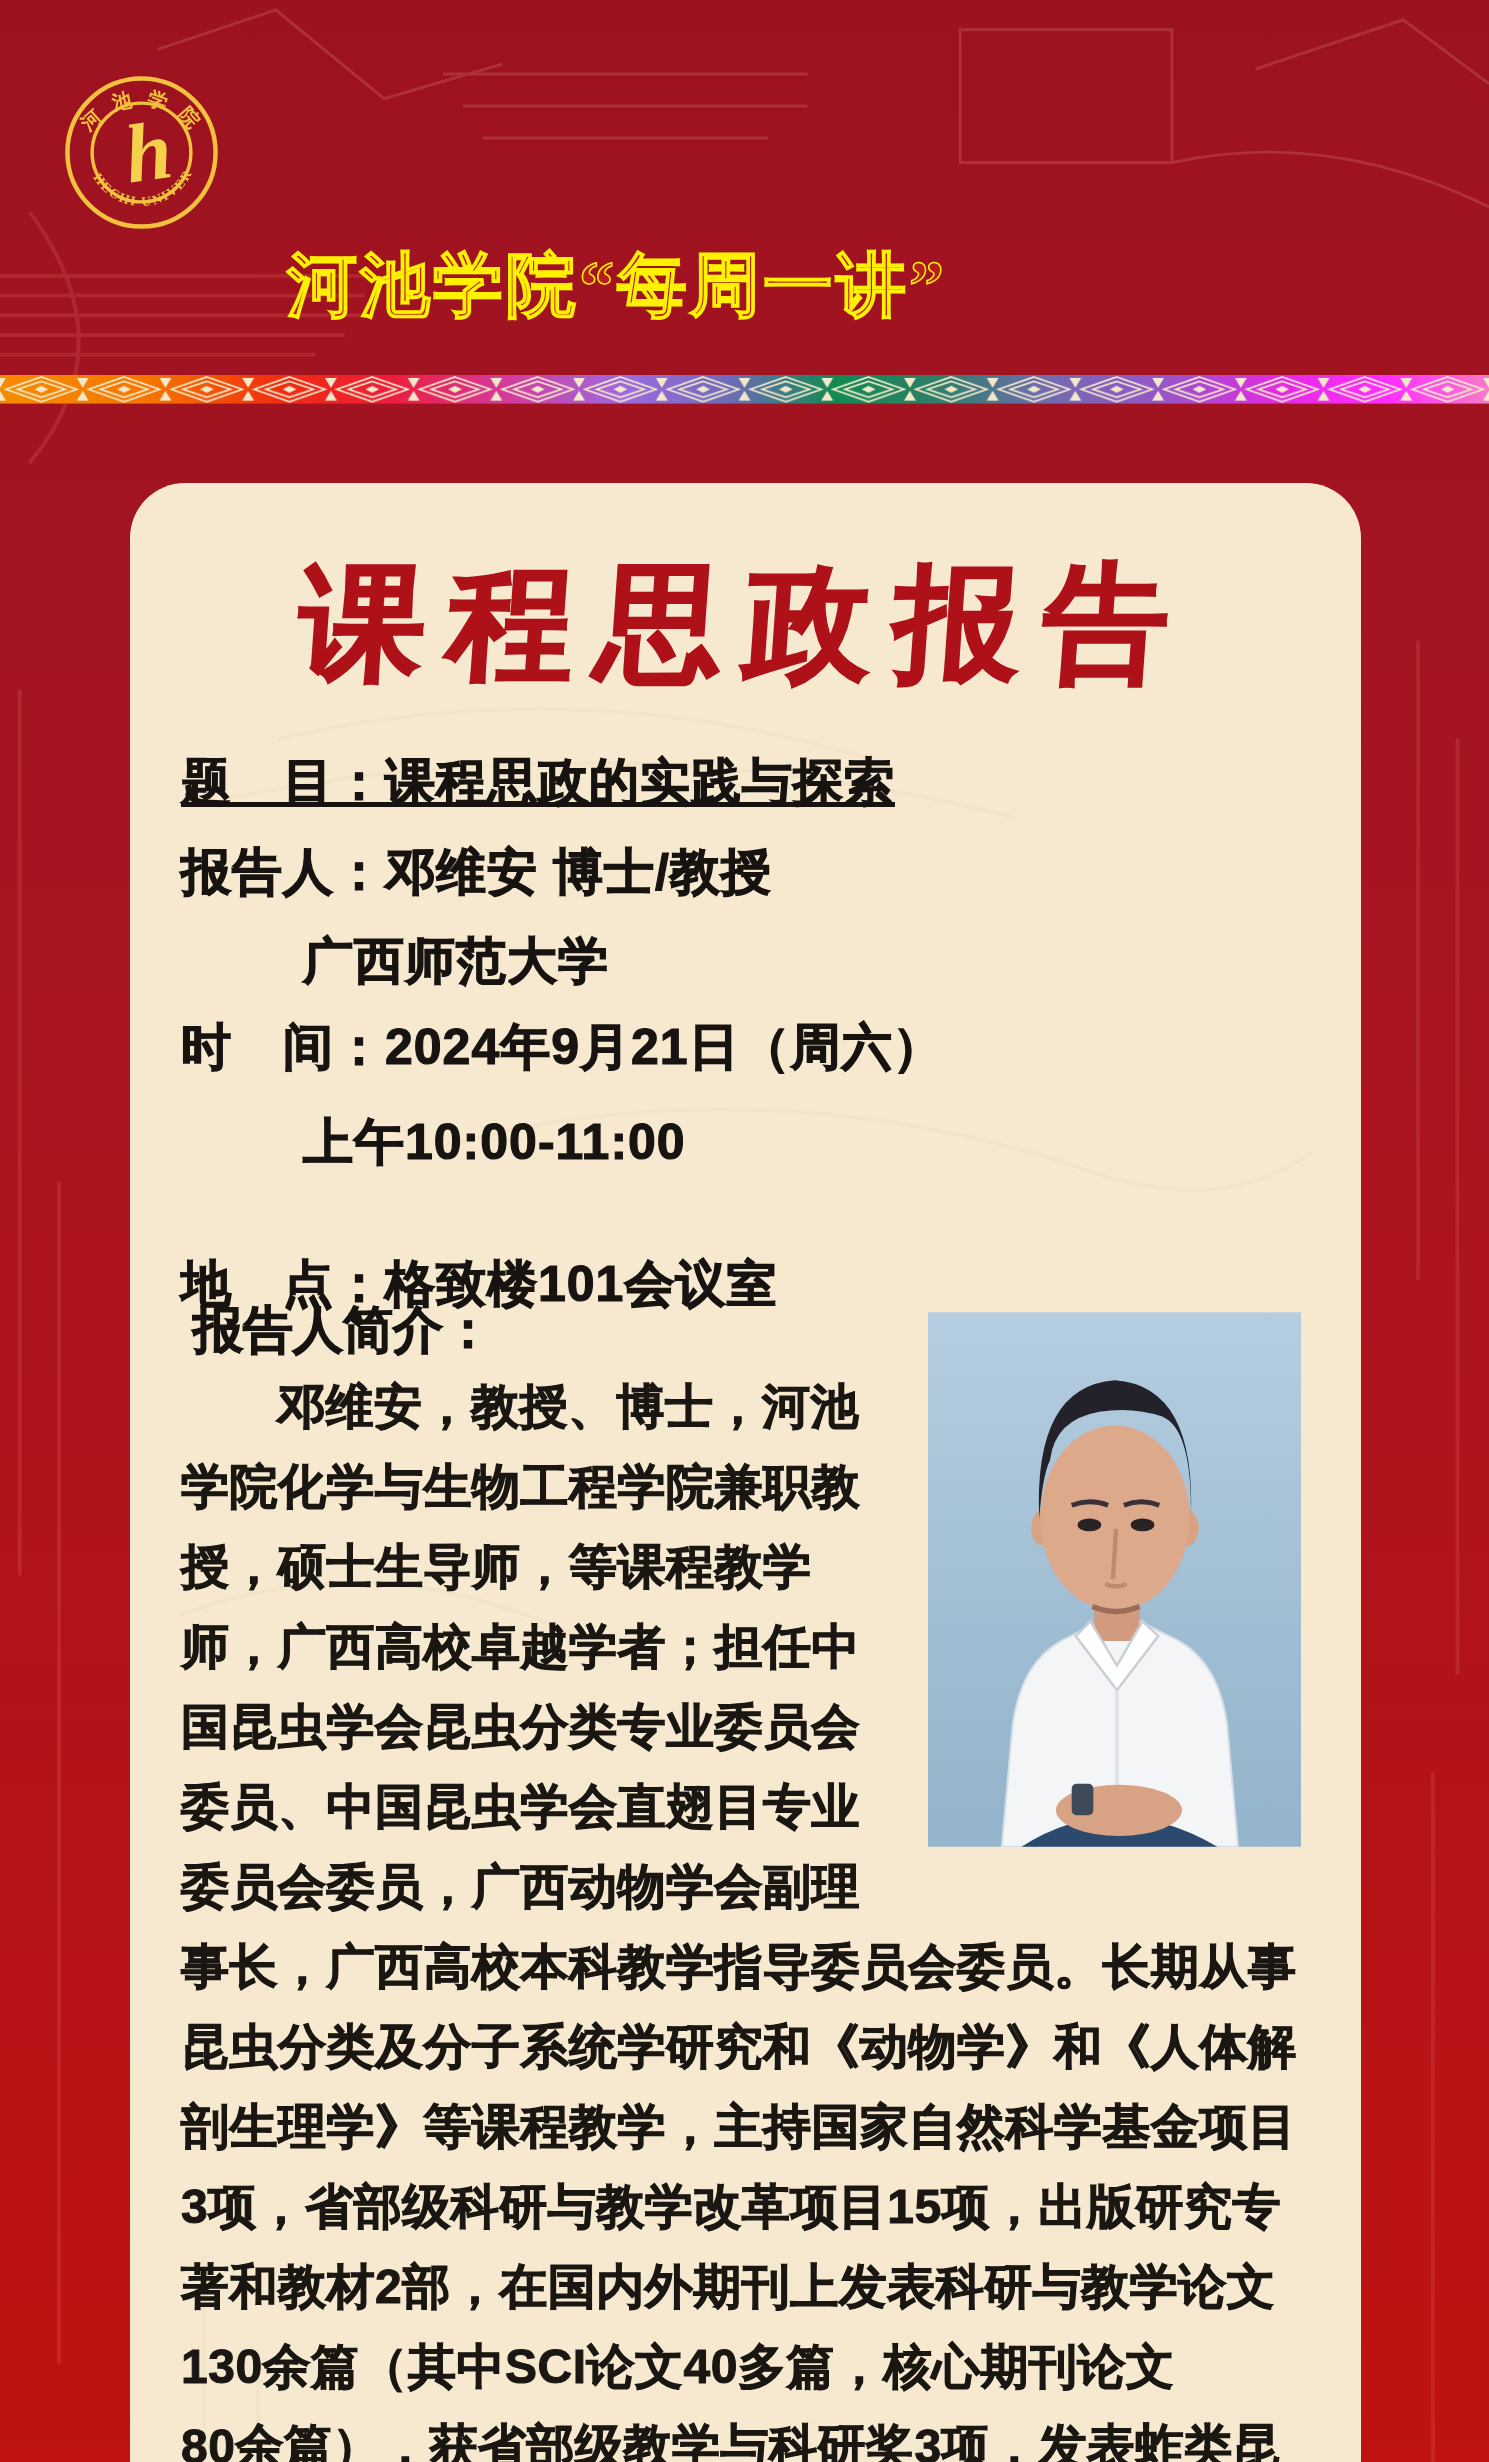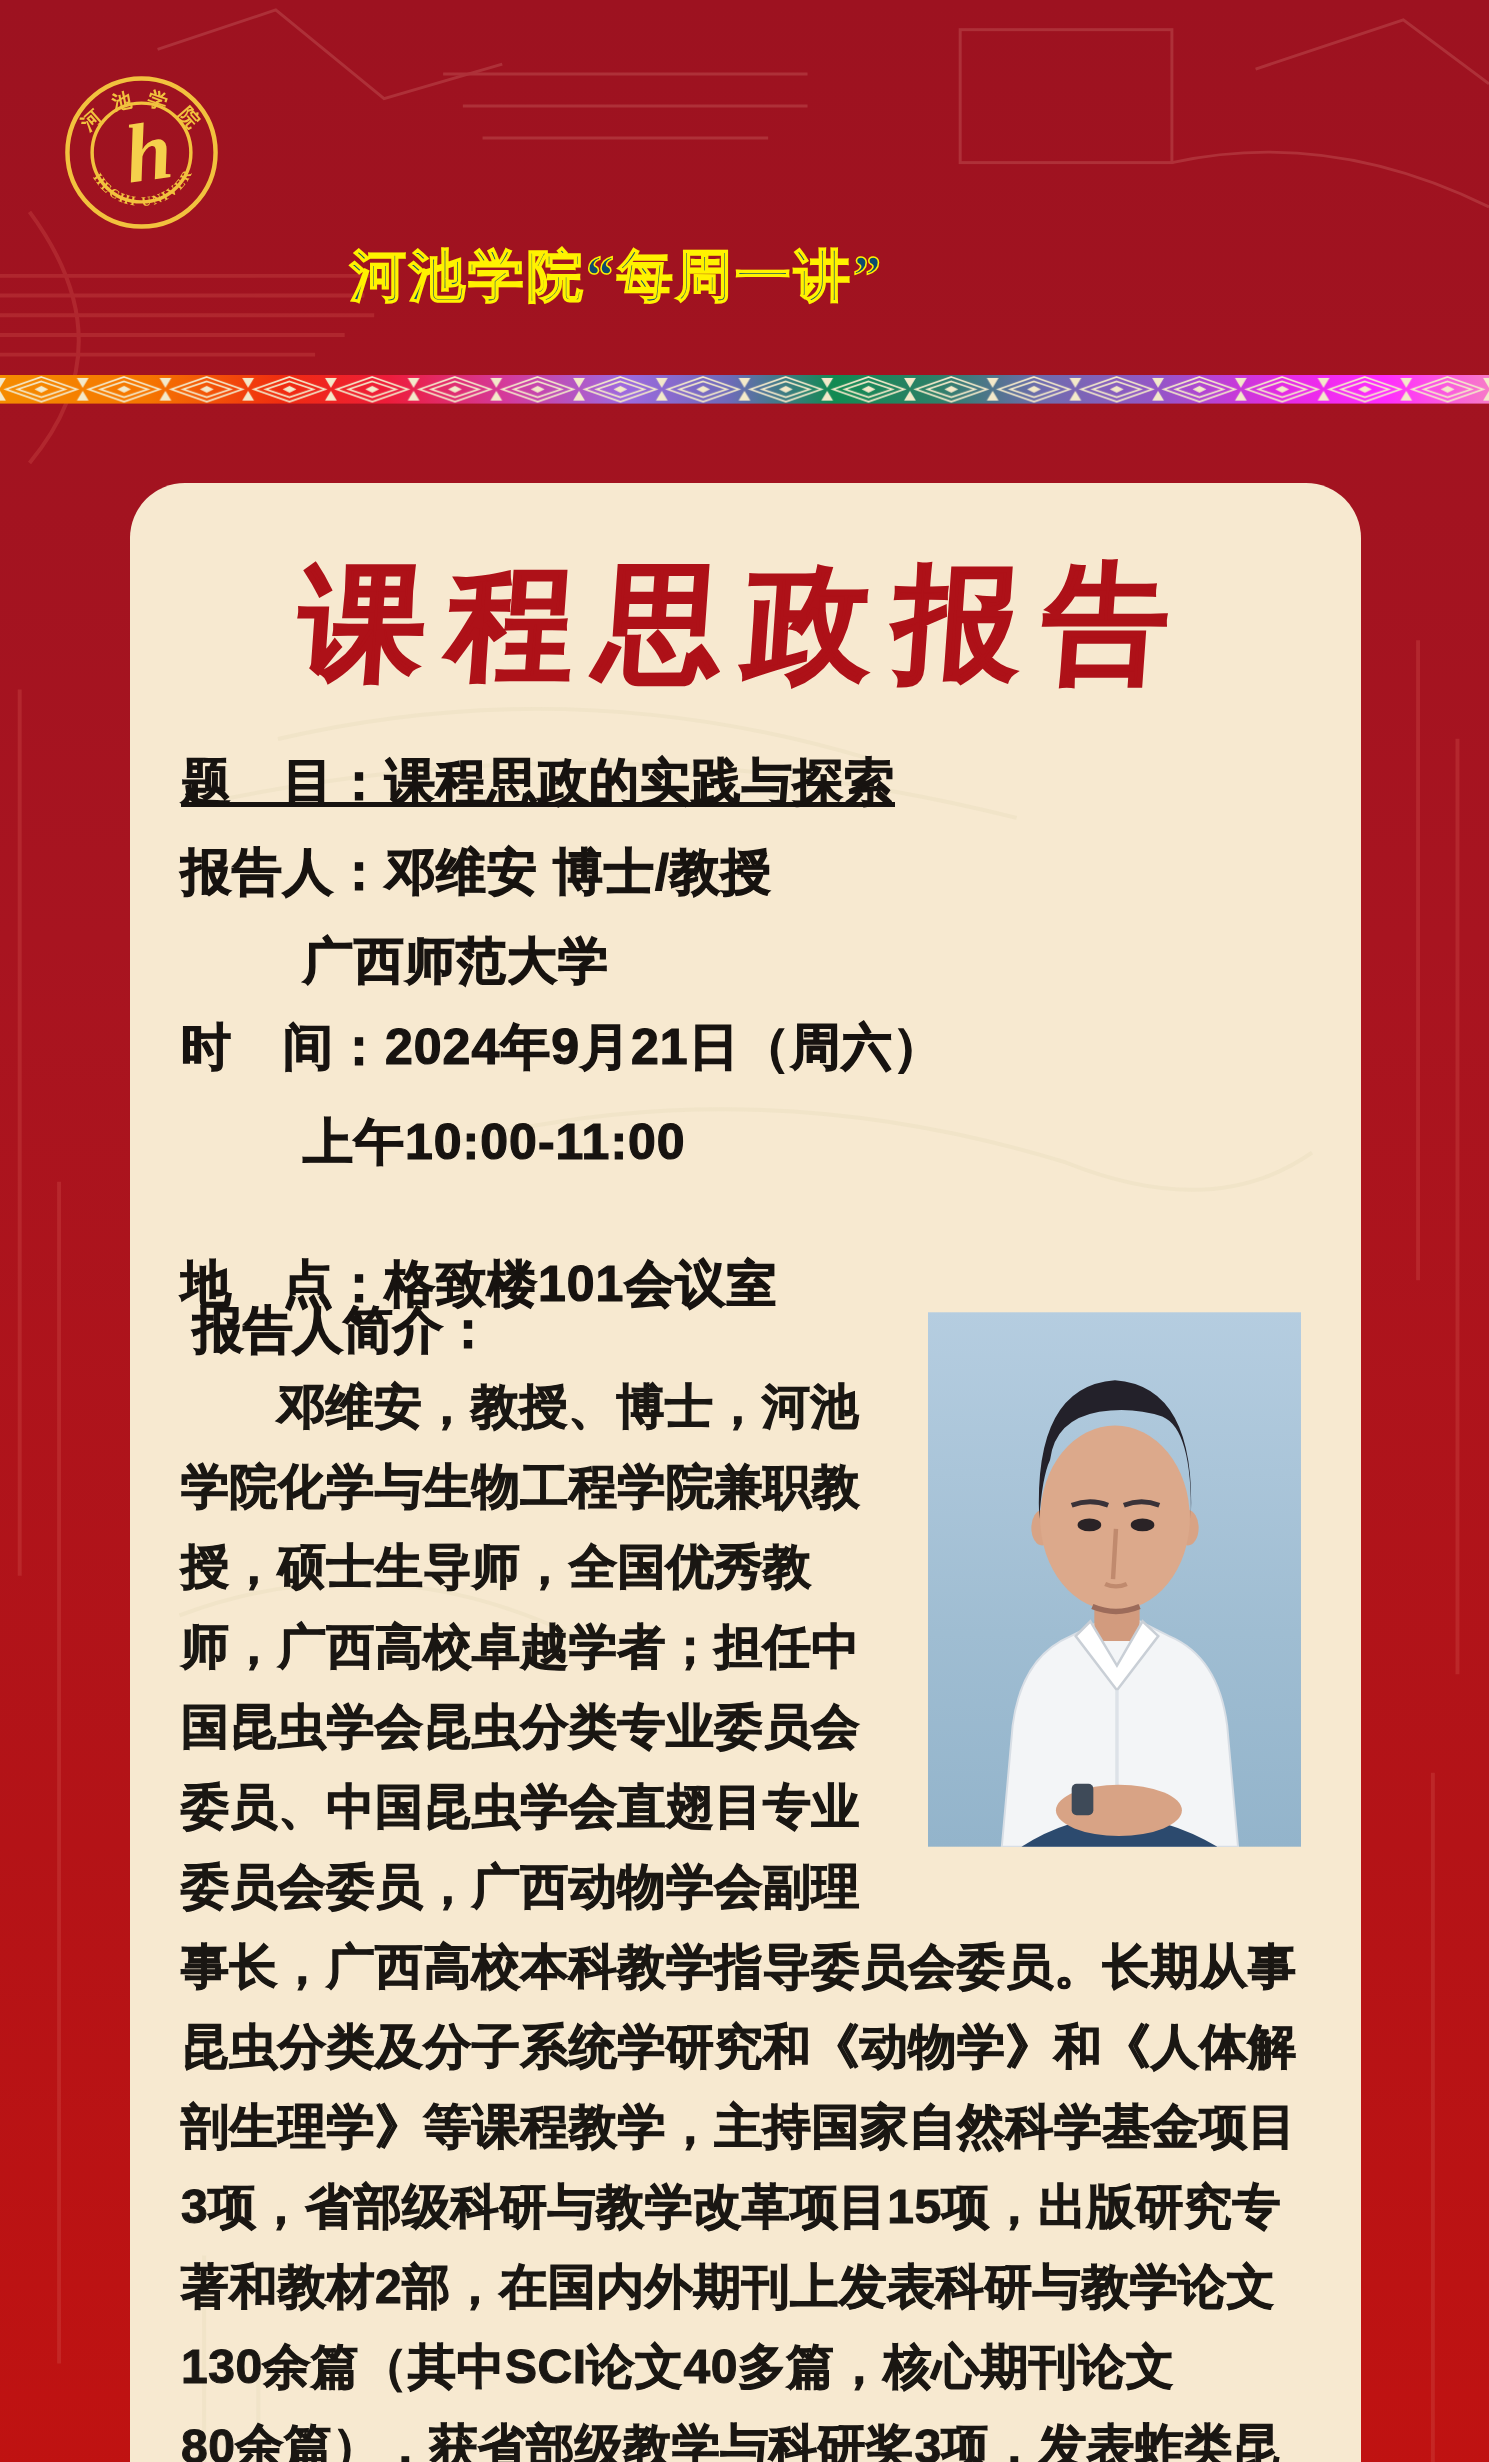"河池学院“每周一讲”" #series-title { color: #0c4a6e -> #b91c1c; font-size: 56px -> 70px }
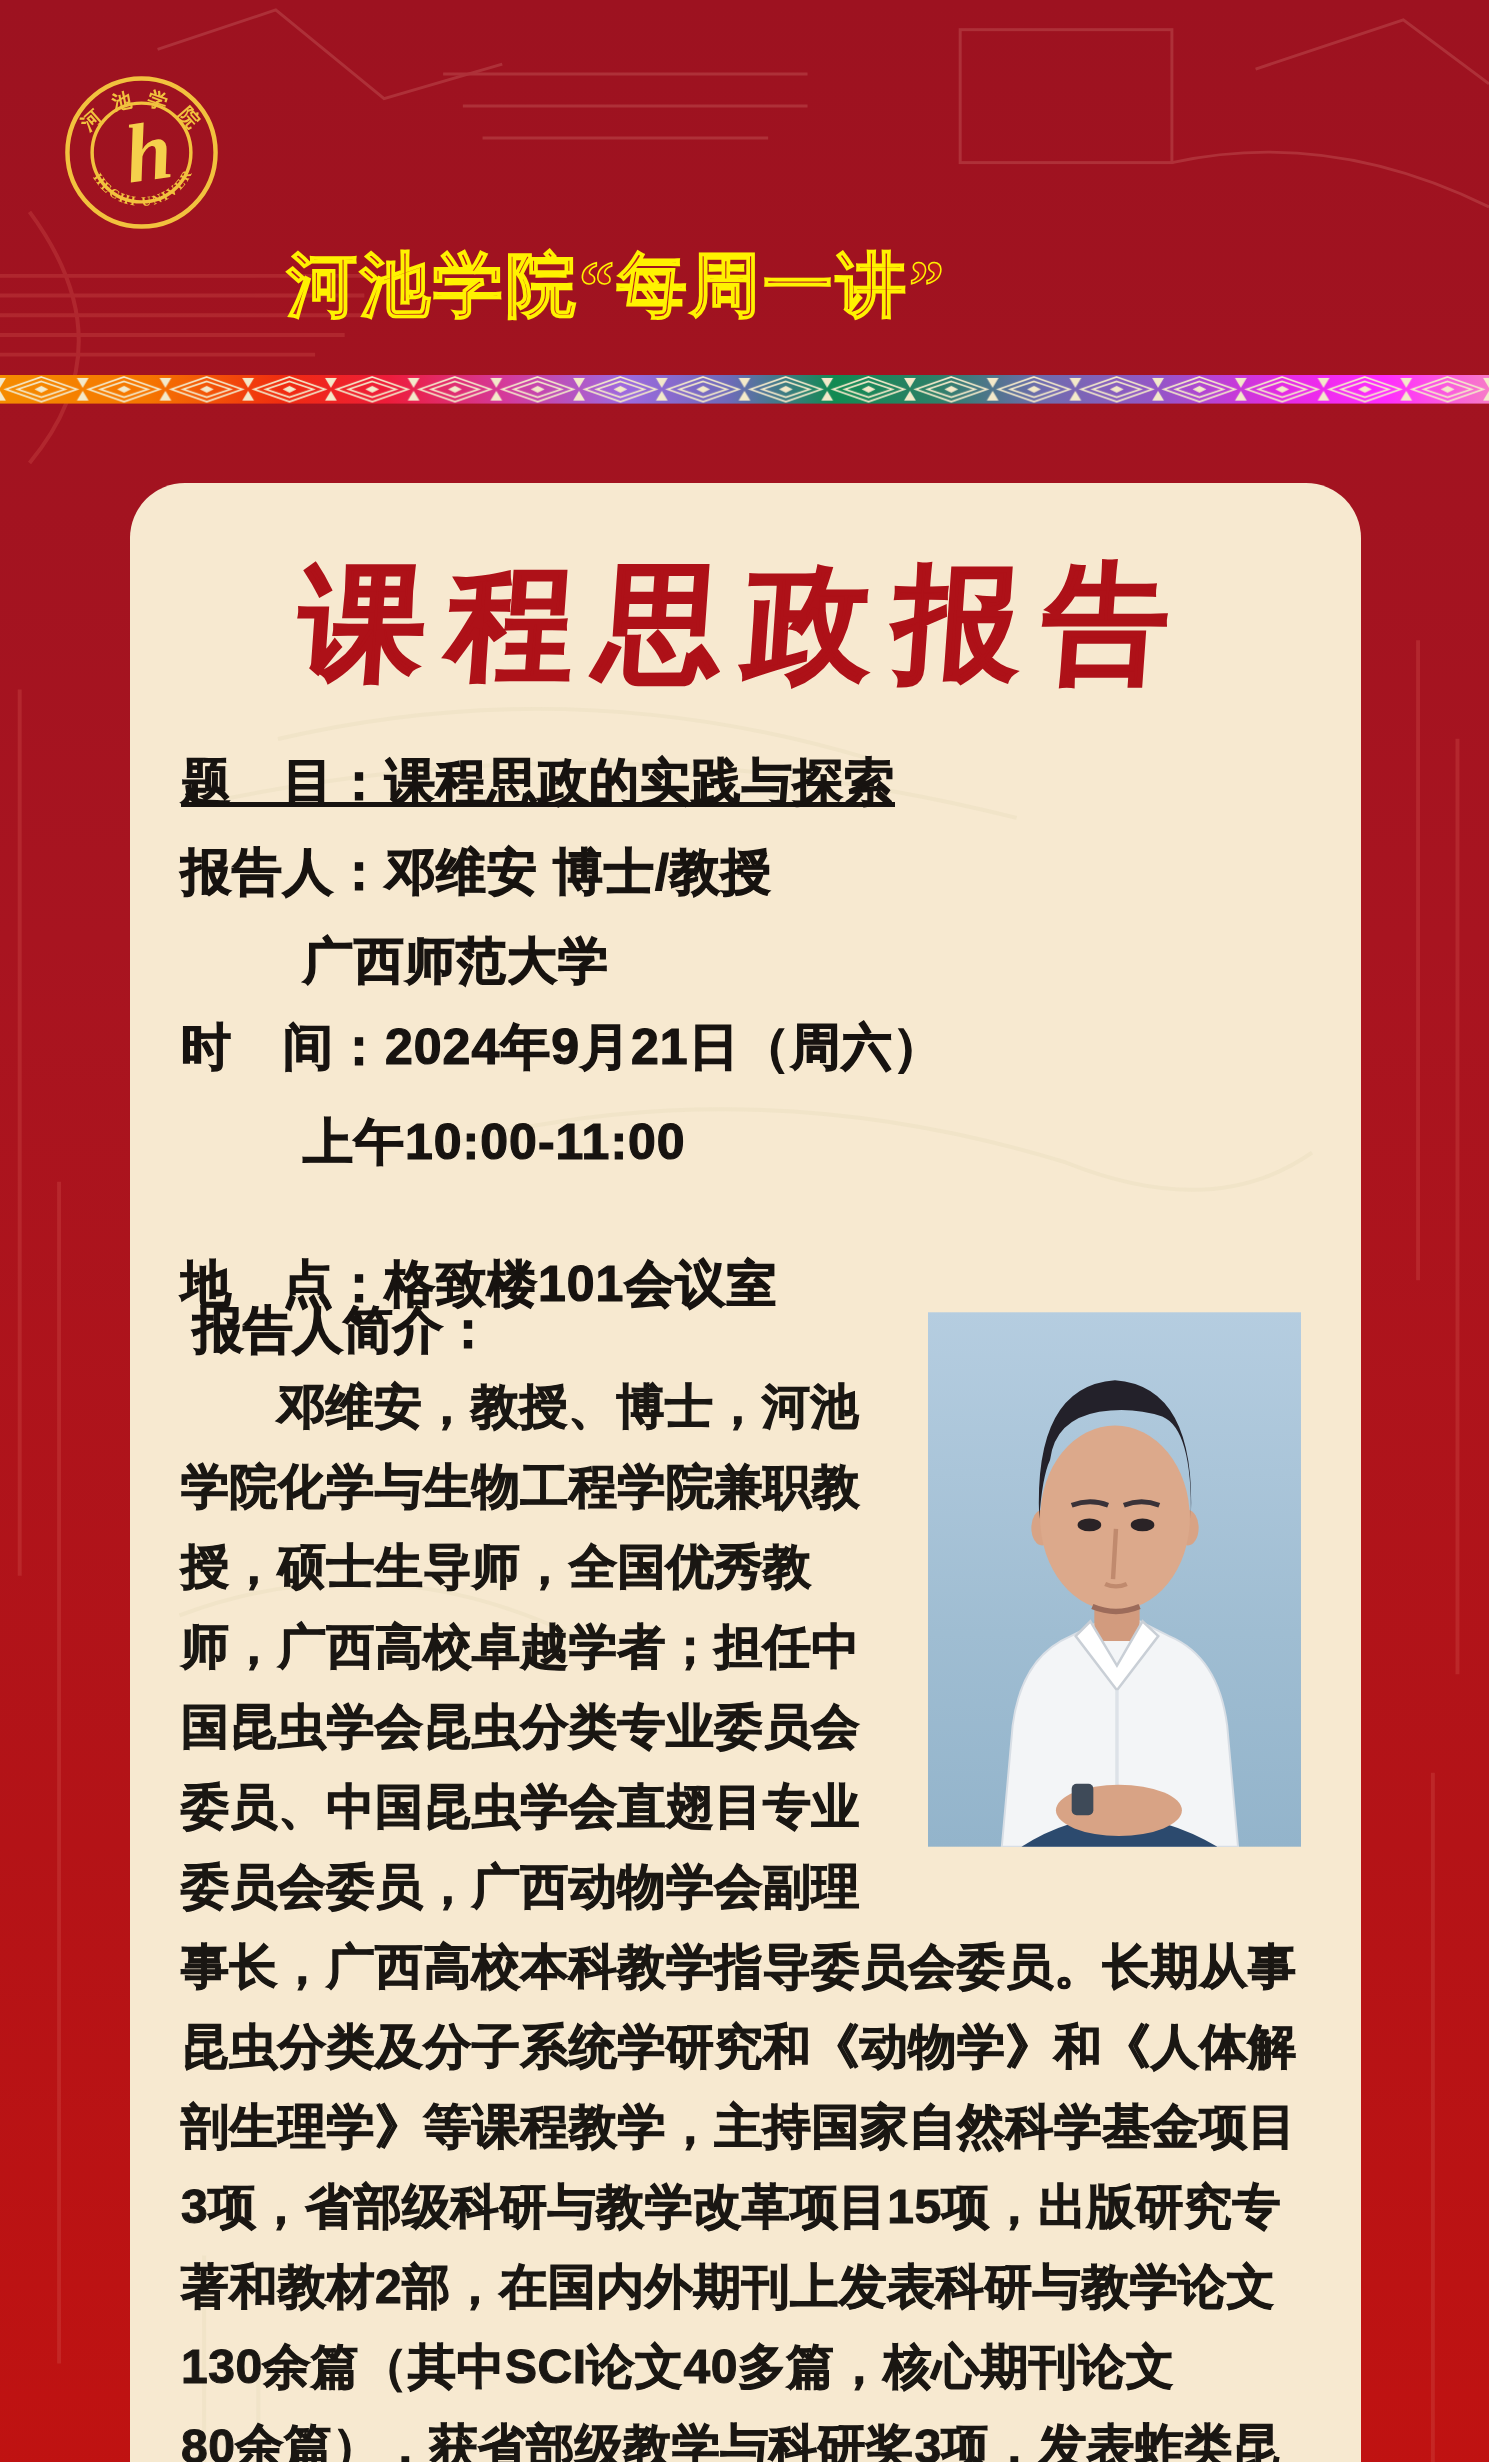"授，硕士生导师，全国优秀教" div.bio-line { text: 全国优秀教 -> 等课程教学 }
